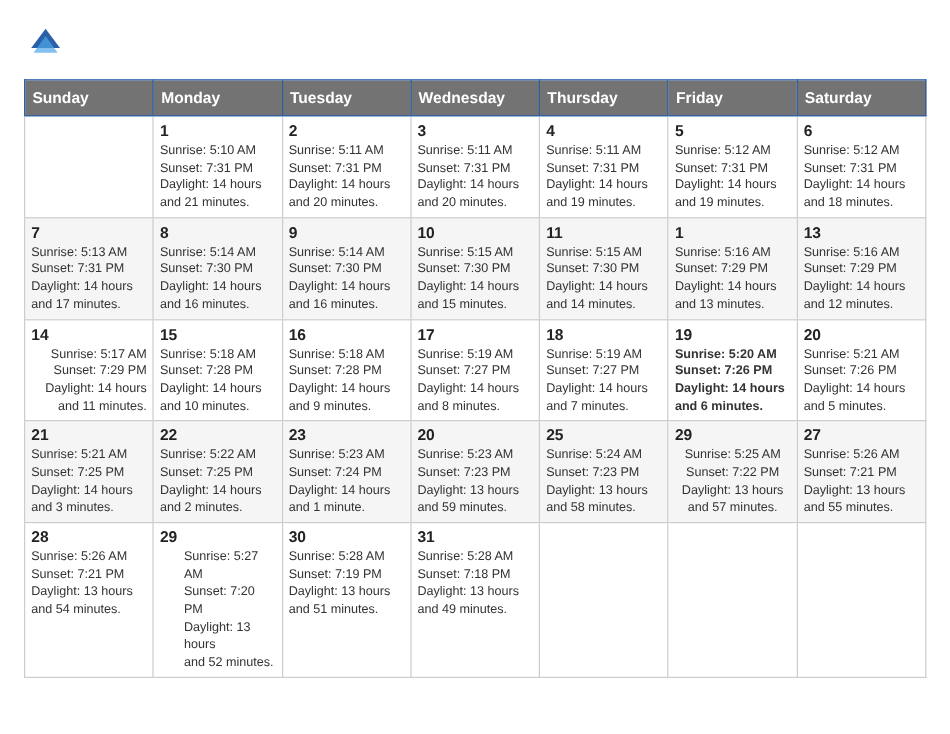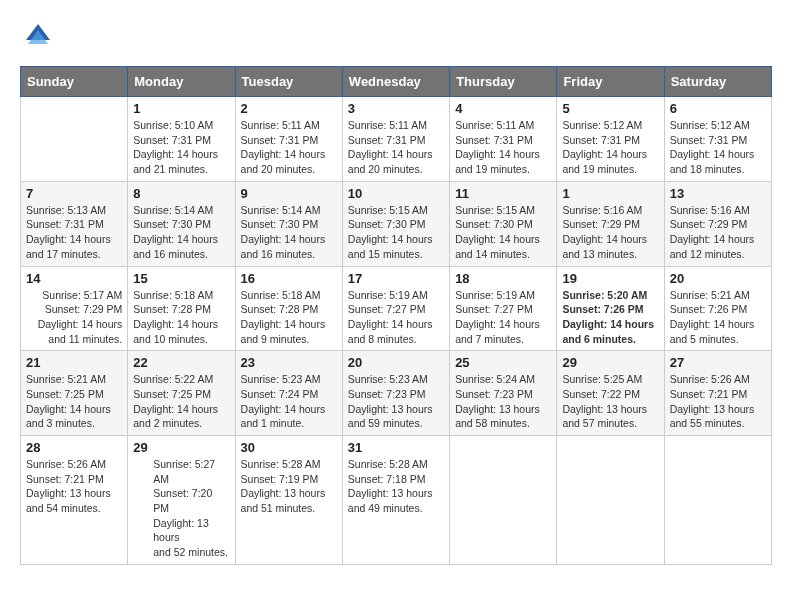"Sunrise: 5:25 AM" div.day-info { text-align: none -> center }
